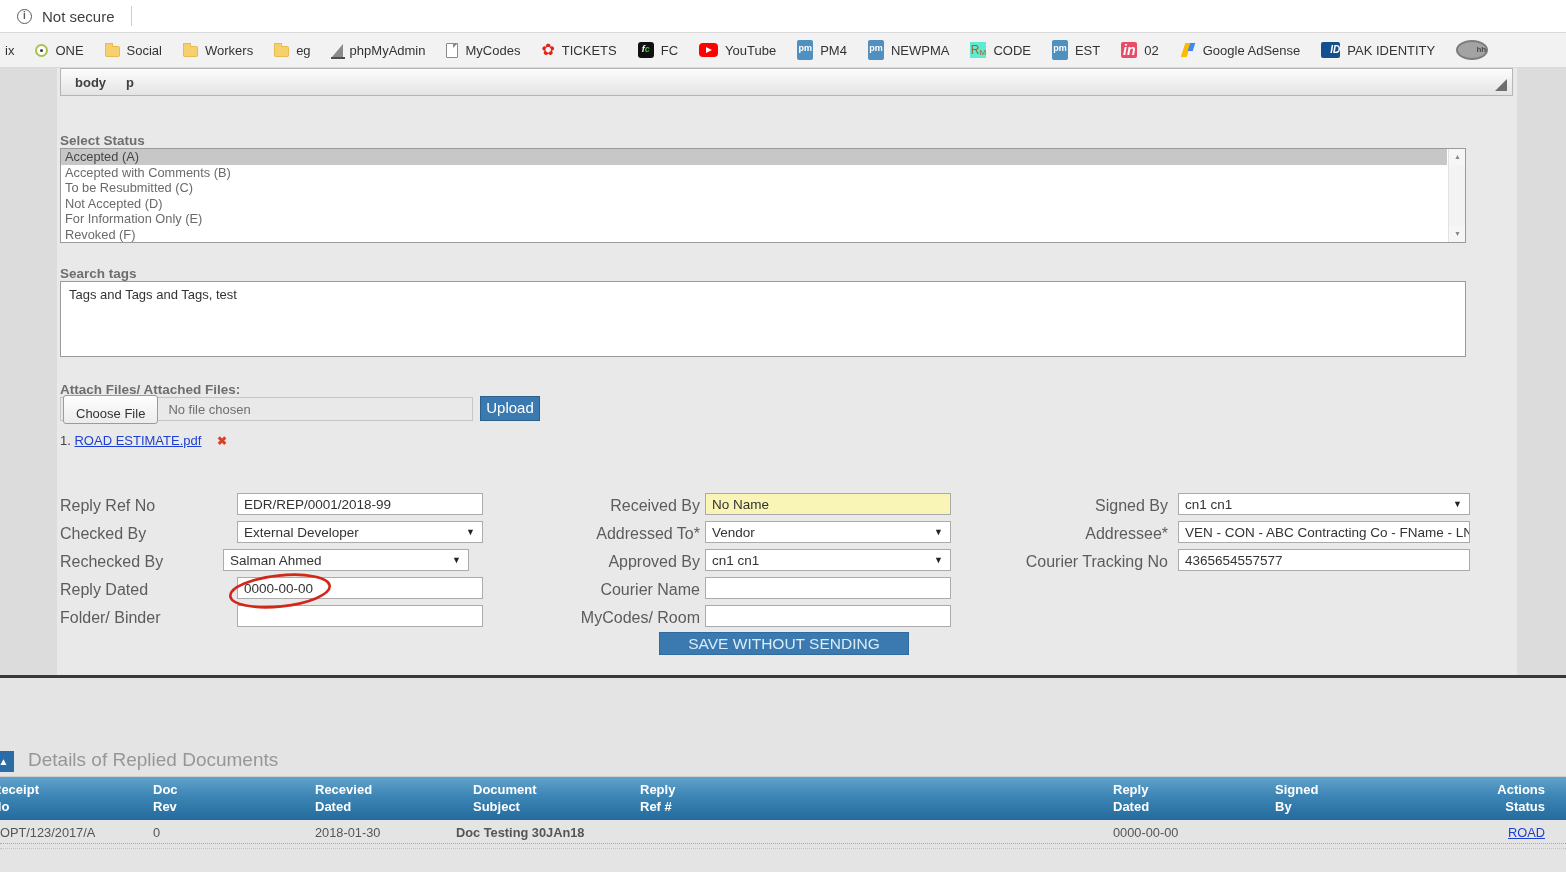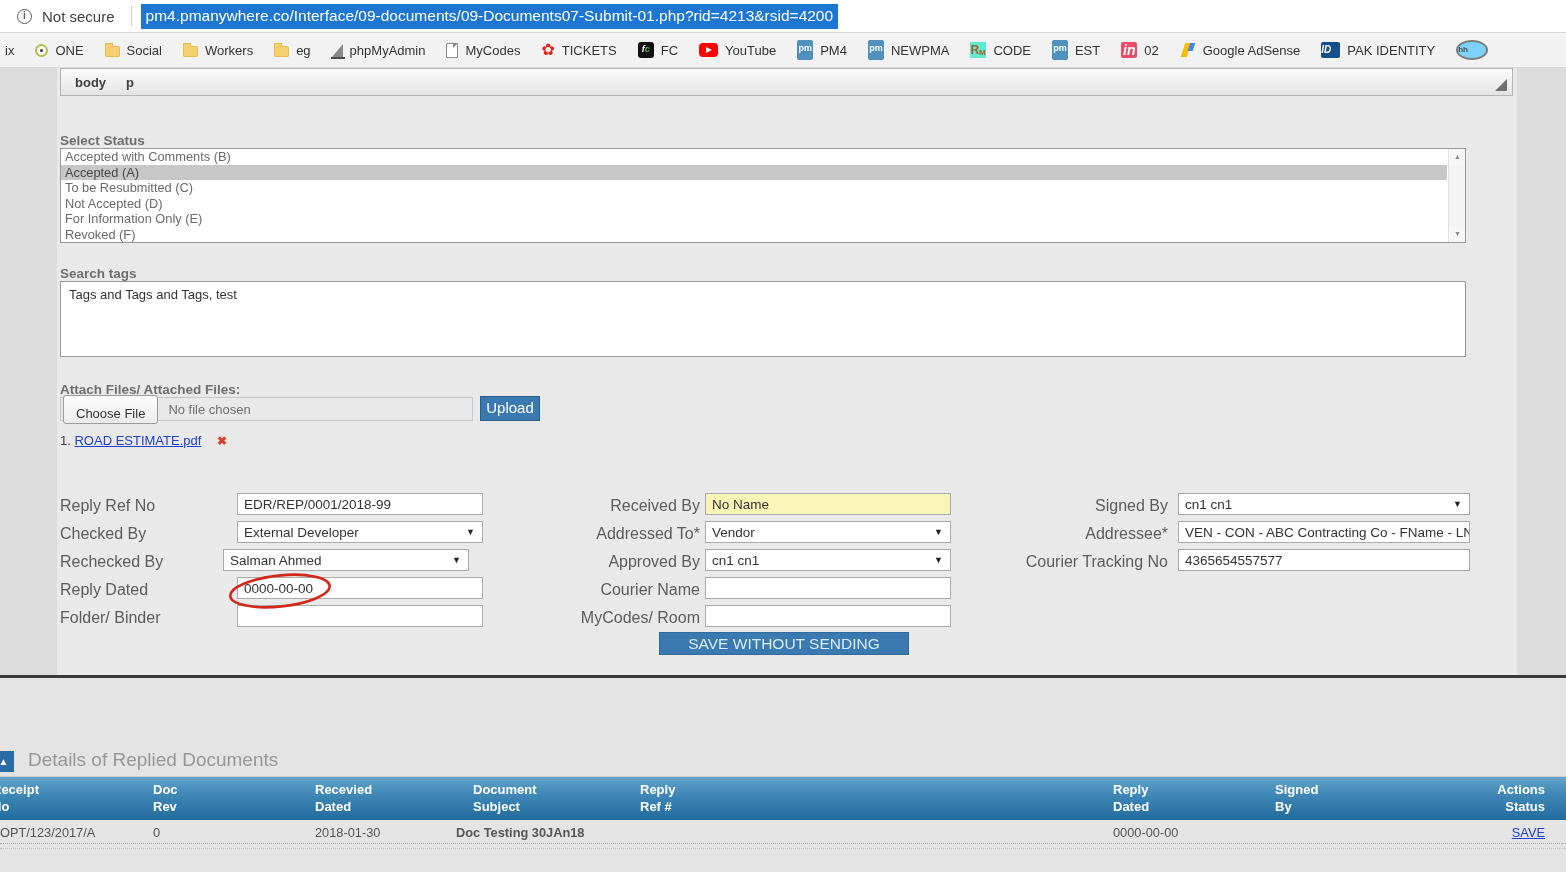"pm4.pmanywhere.co/Interface/09-documents" span { html: <span>pm4.pmanywhere.co/Interface/09-documents/09-Documents07-Submit-01.php?rid=4213&amp;rsid=4200</span> -> none }
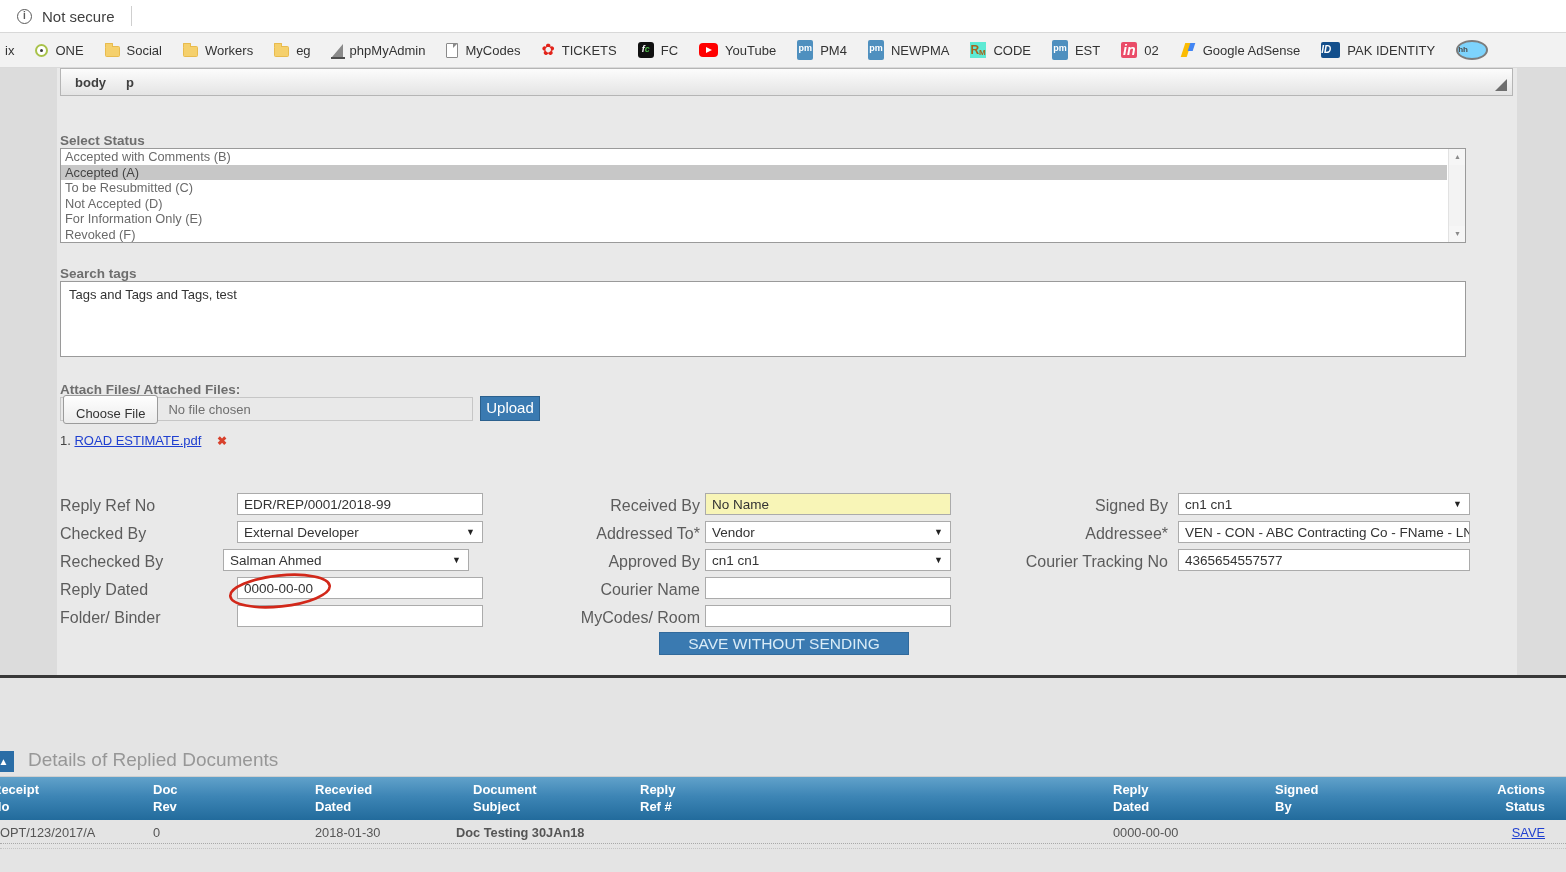"RM" .i-rm { font-weight: bold -> normal; text-align: left -> center }
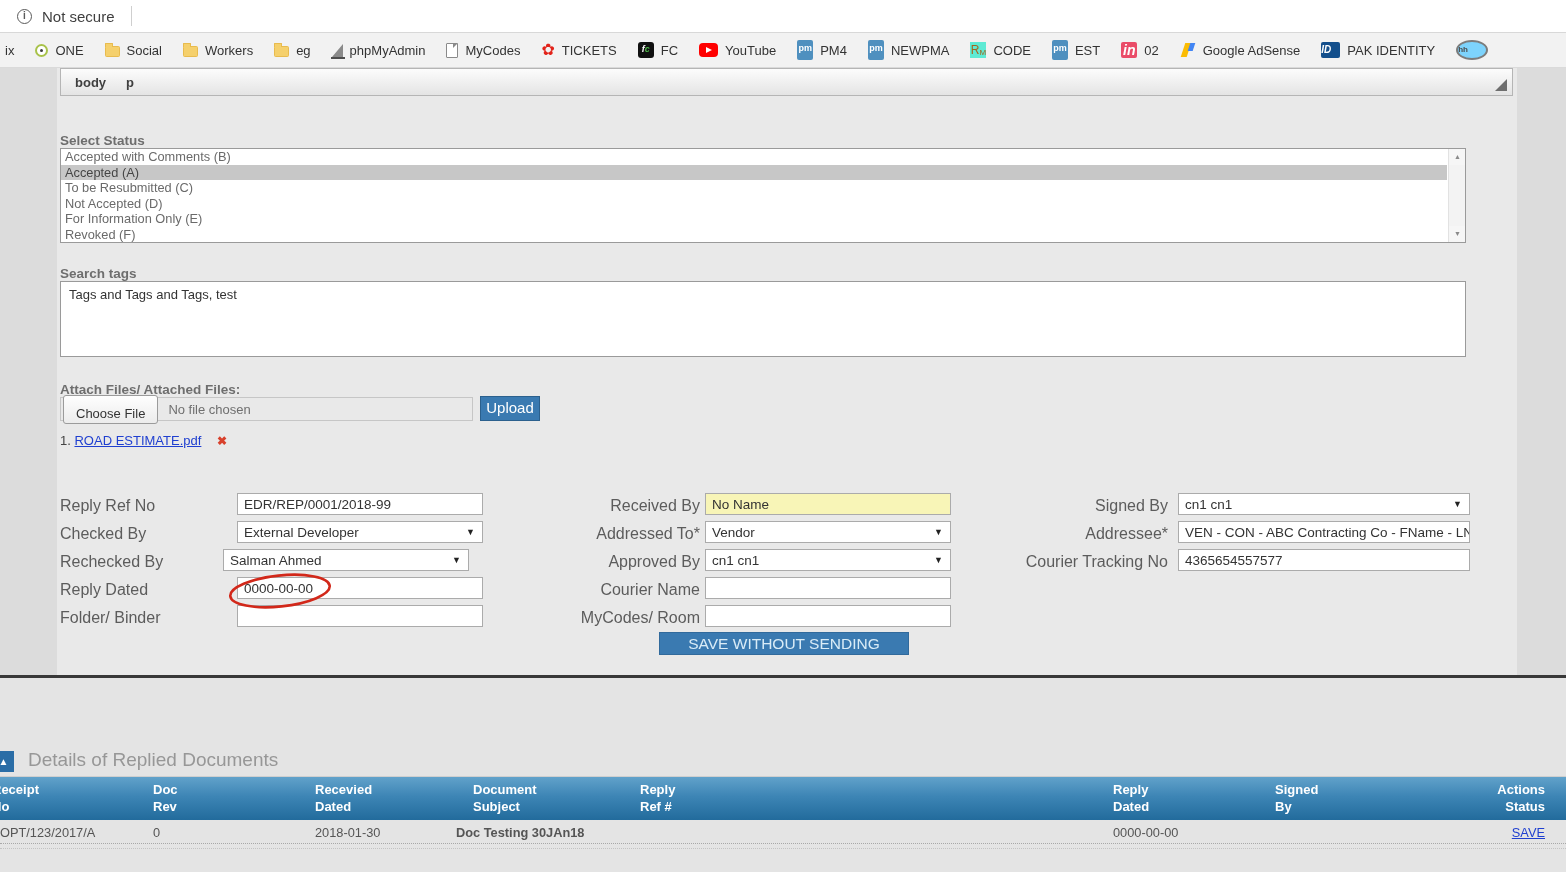"ID" .i-id { text-align: left -> right }
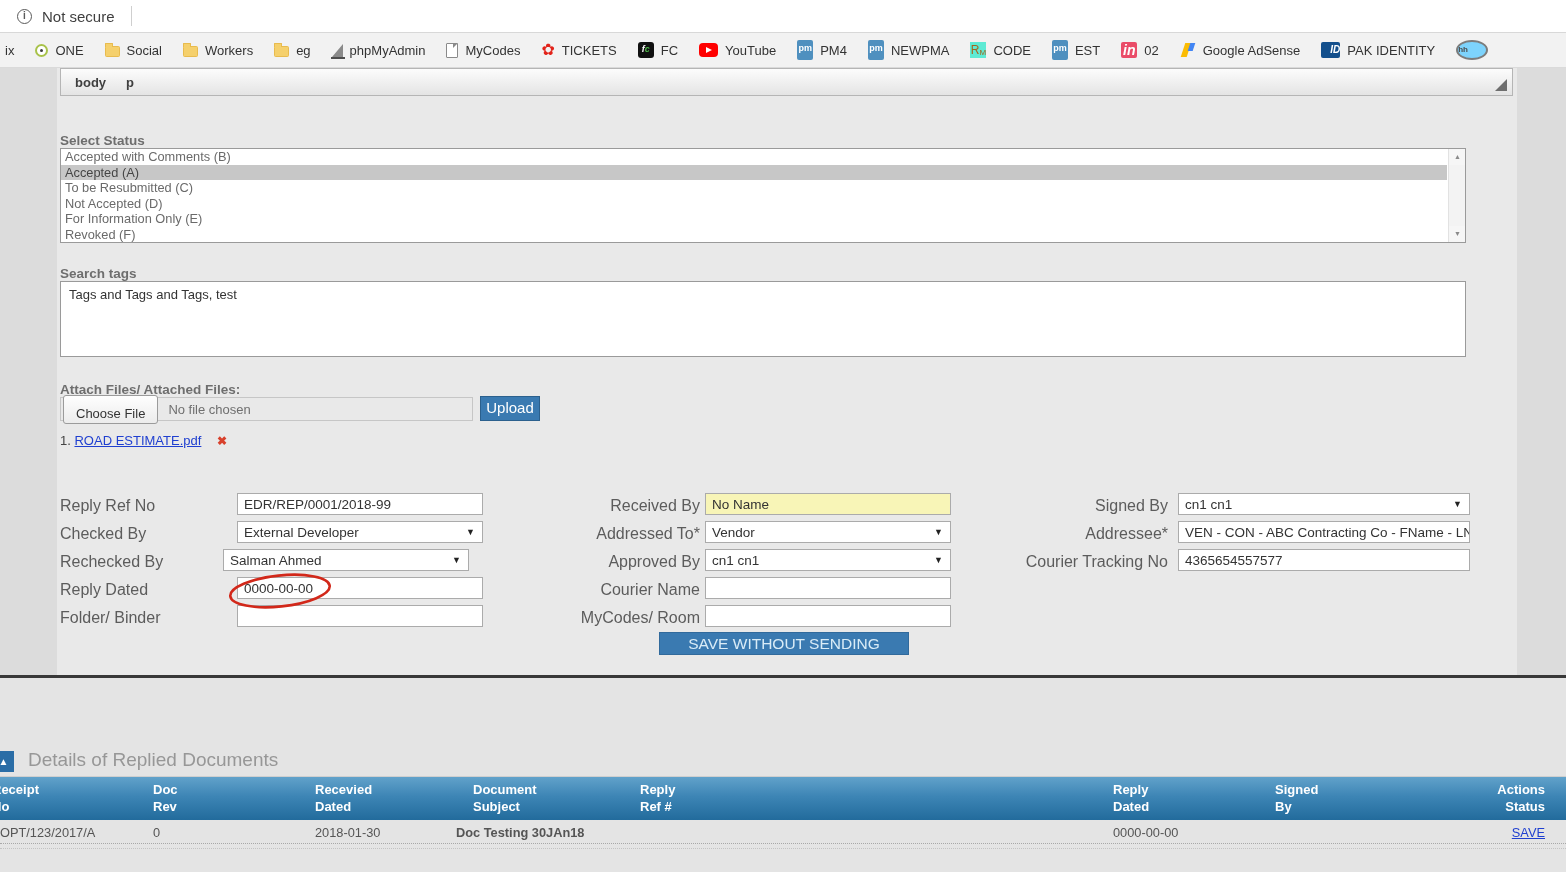"hh" .i-circ { background: #7dd3fc -> #a3a3a3; text-align: left -> right }
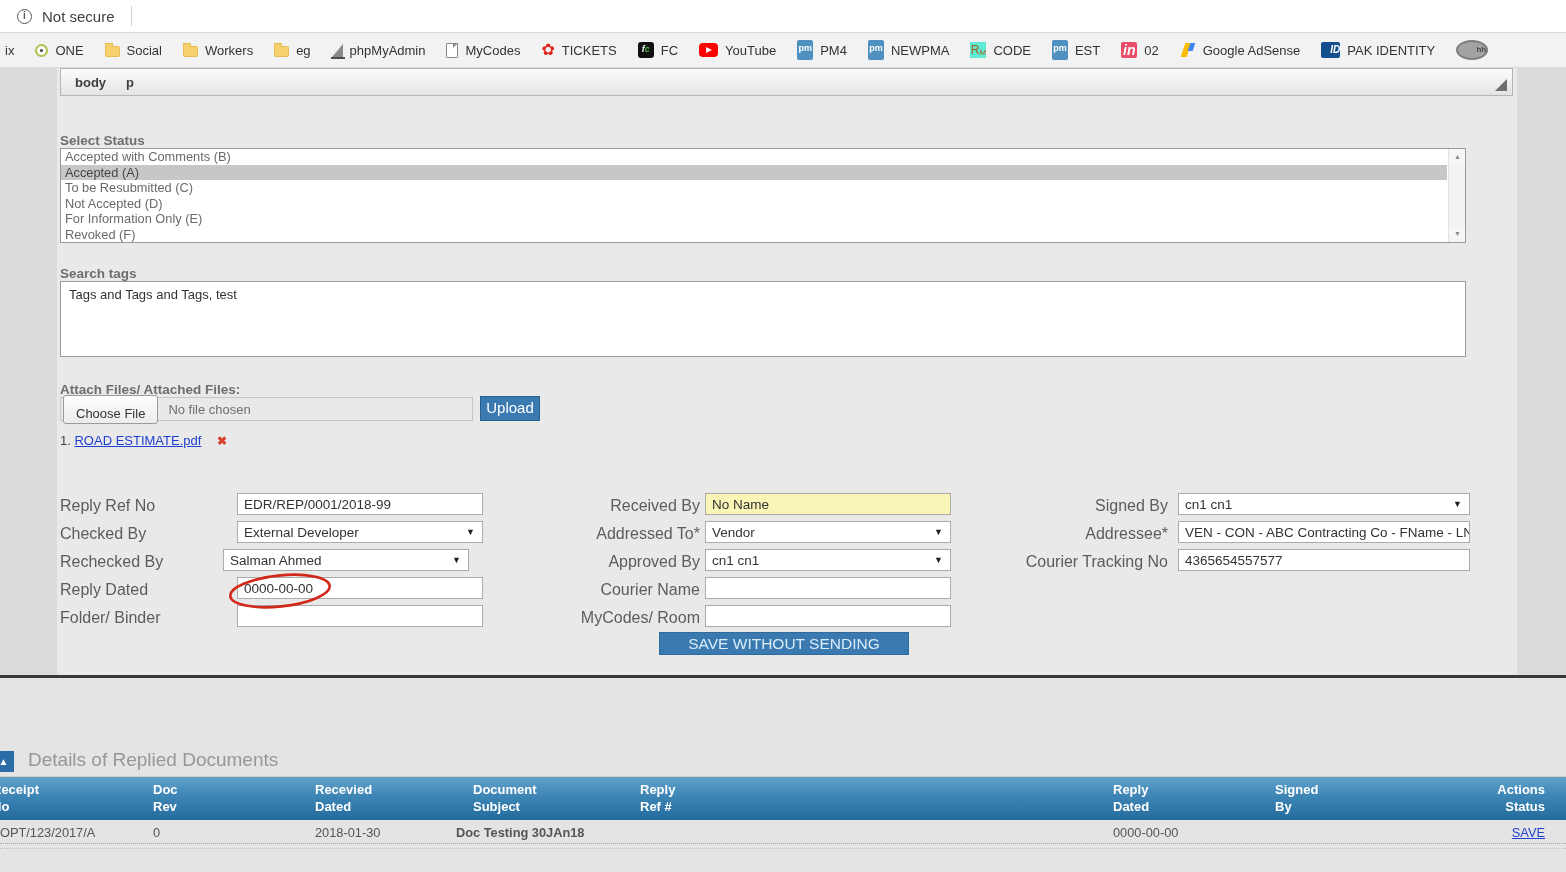"Accepted with Comments (B)" div.opt { order: before "Accepted (A)" -> after "Accepted (A)" }
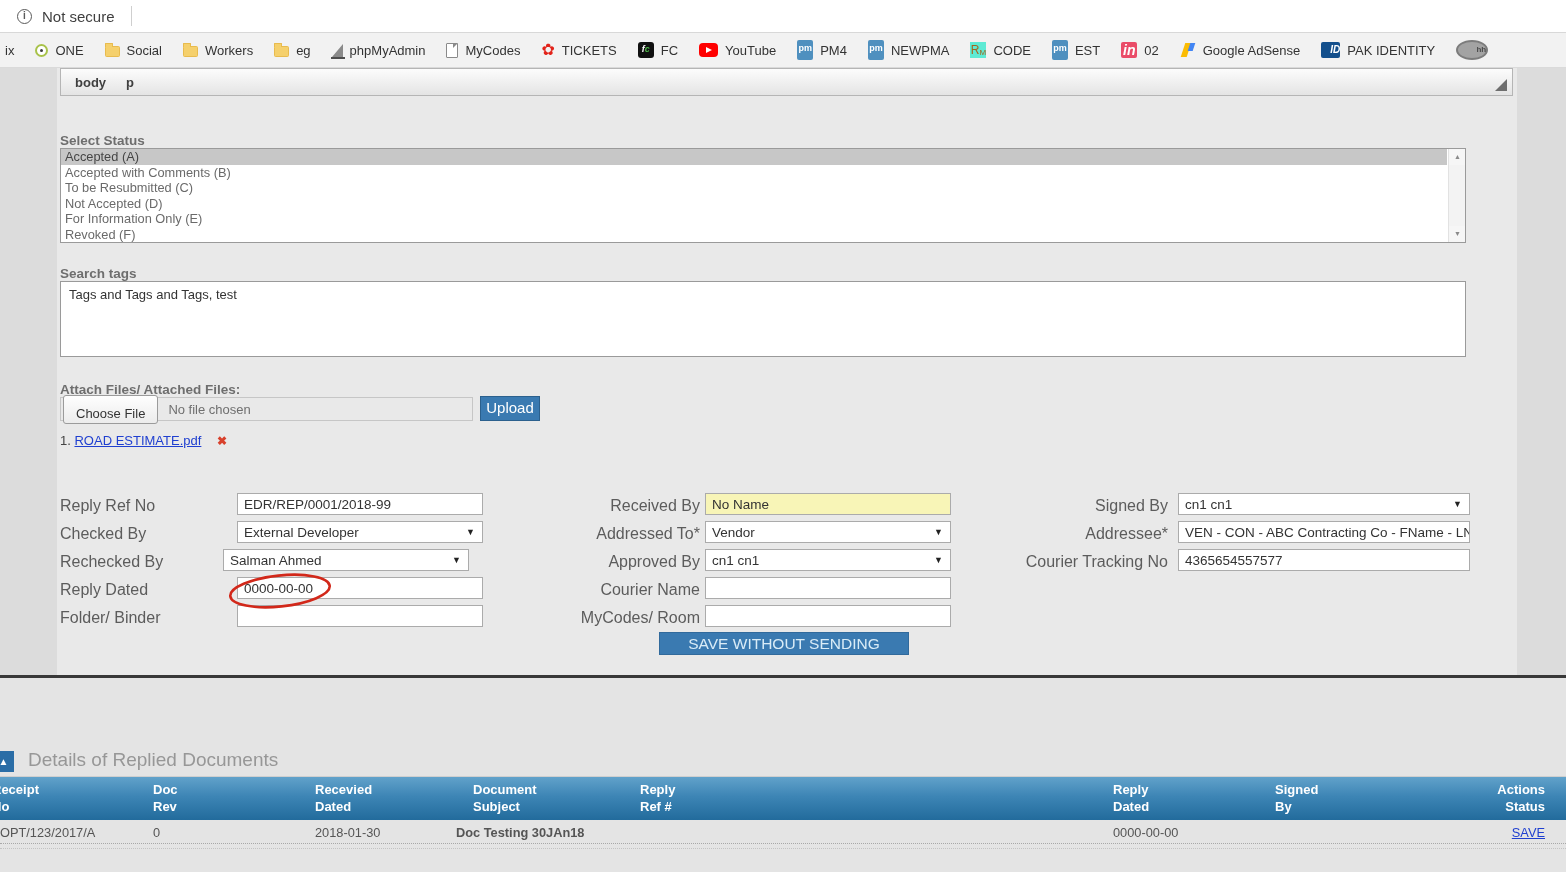"SAVE" a.lock-link { text: SAVE -> ROAD }
